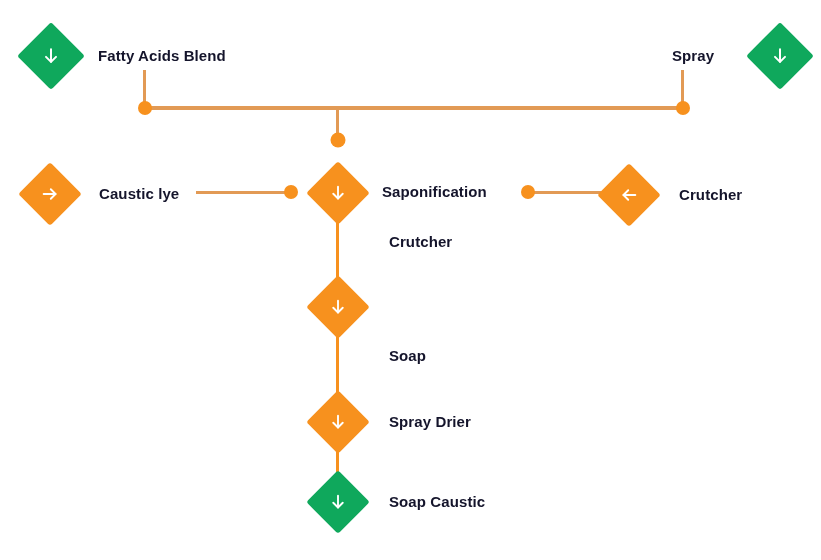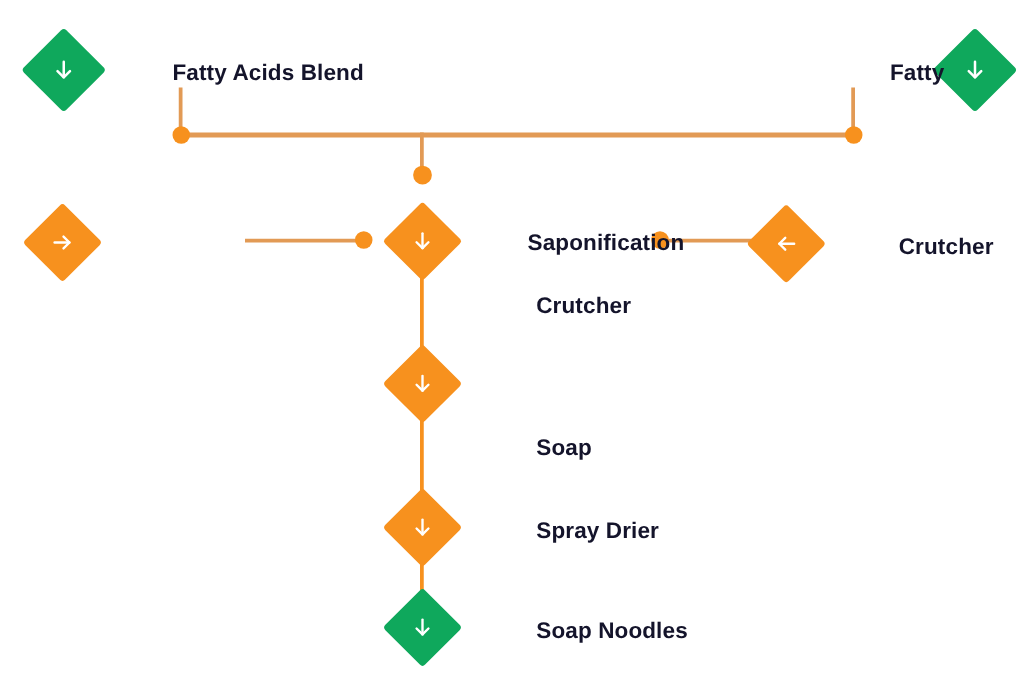"Fatty Acids Blend" .label.big { font-size: 18px -> 15px; margin-left: 40px -> none }
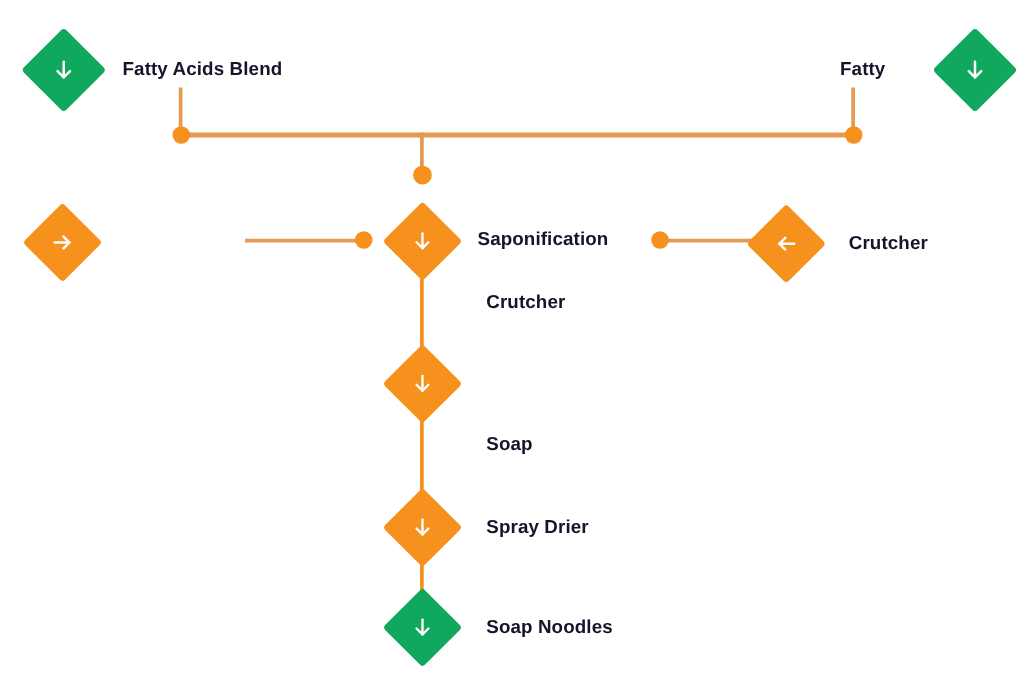"Fatty" div.label { text: Fatty -> Spray }
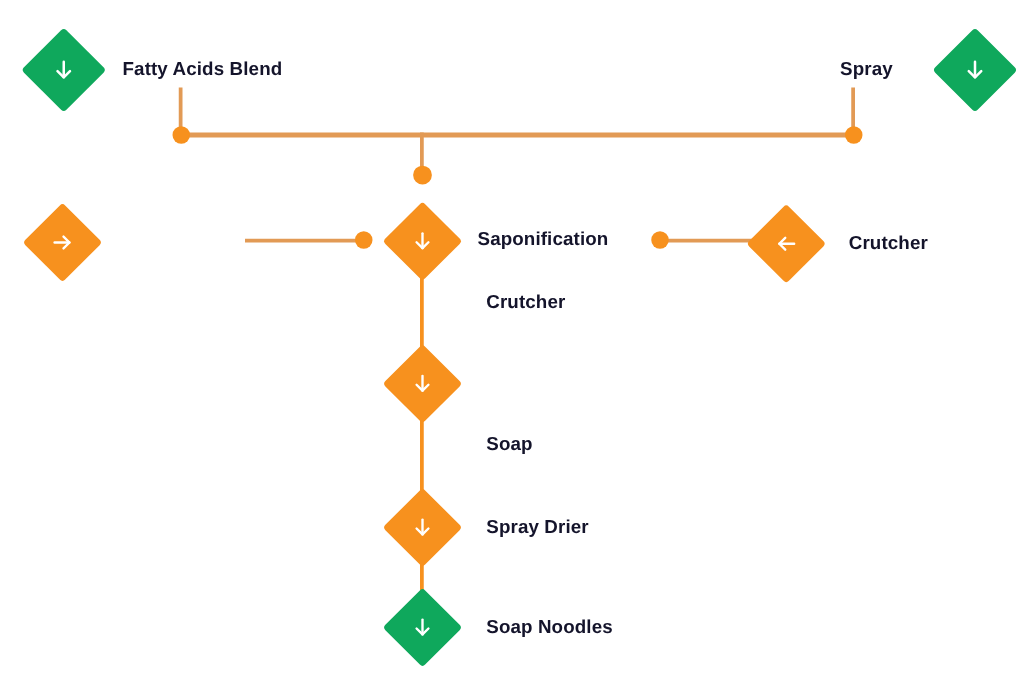"Caustic lye" div.label { html: none -> <div>Caustic lye</div> }
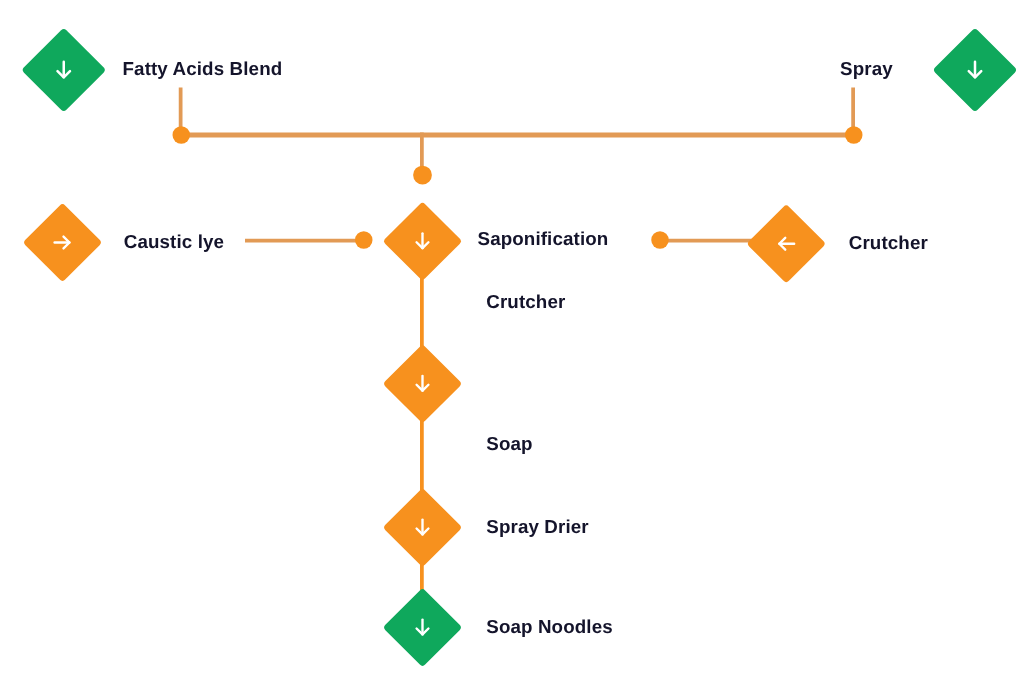"Soap Noodles" div.label { text: Noodles -> Caustic }
